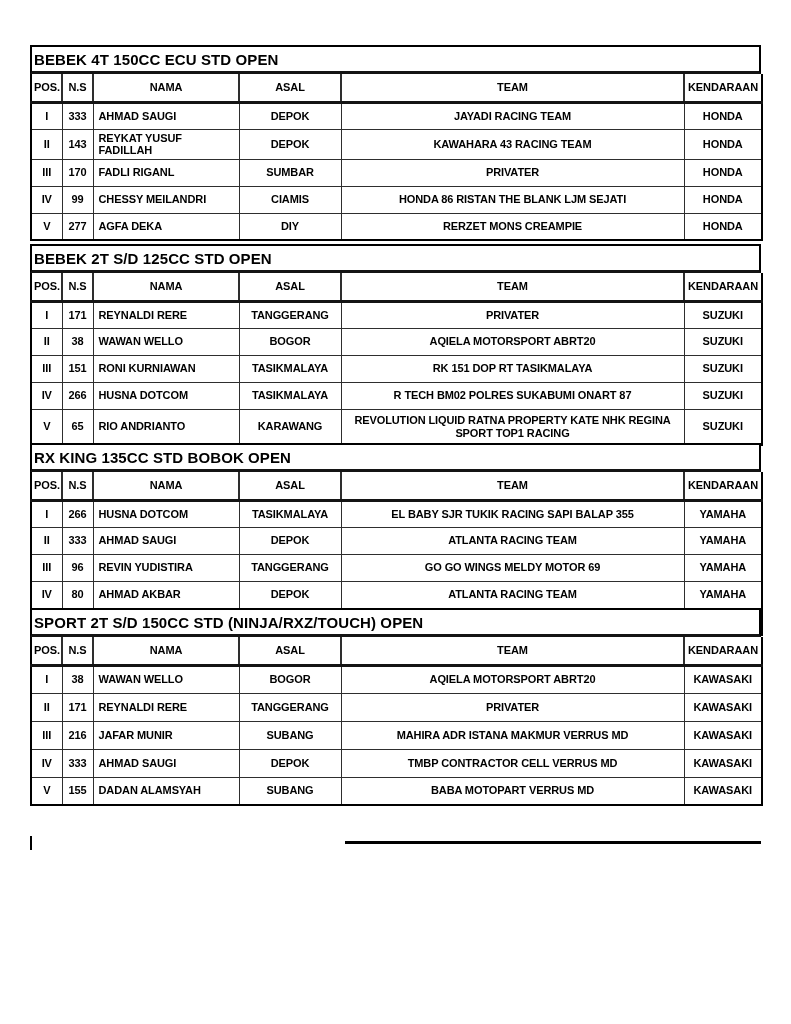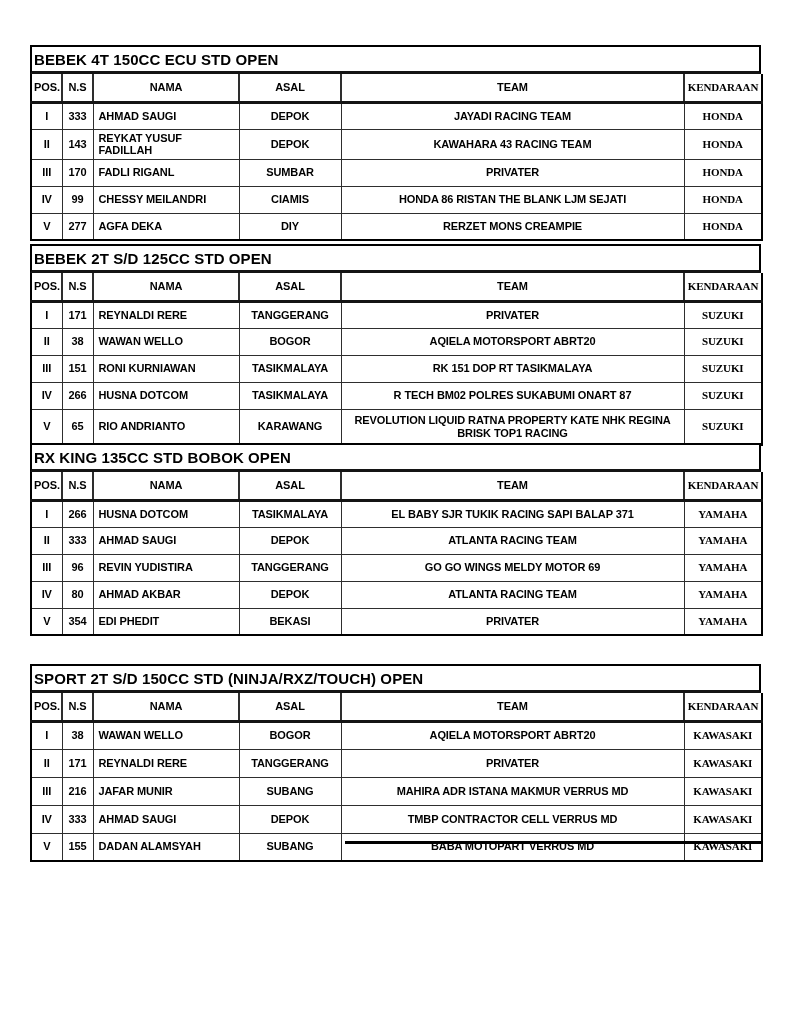"KENDARAAN" th.c5, td.c5 { font-family: Liberation Serif, serif -> none }
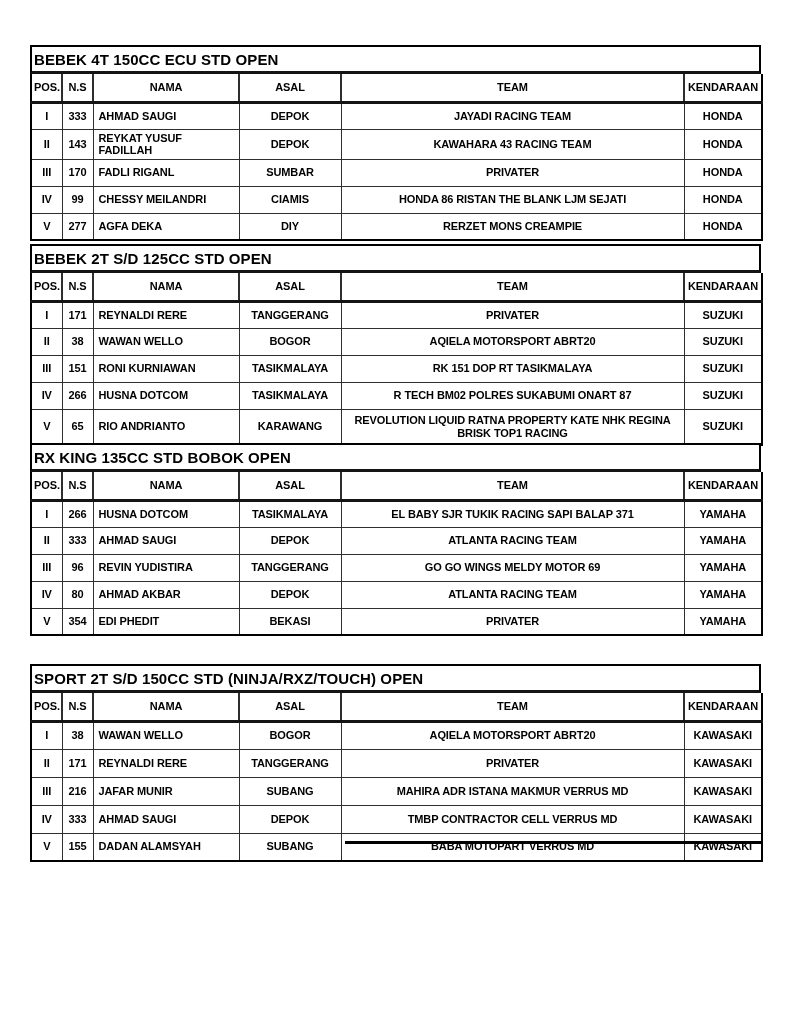"REVOLUTION LIQUID RATNA PROPERTY KATE" td.c4 { text: BRISK -> SPORT }
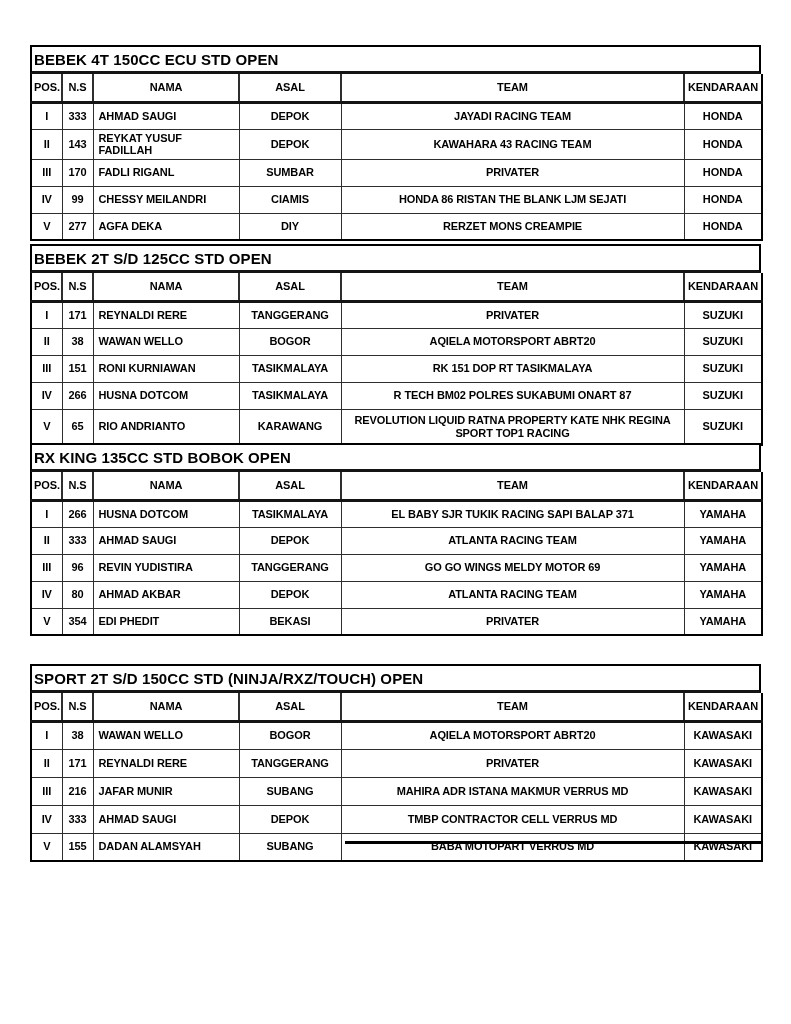"EL BABY SJR TUKIK RACING" td.c4 { text: 371 -> 355 }
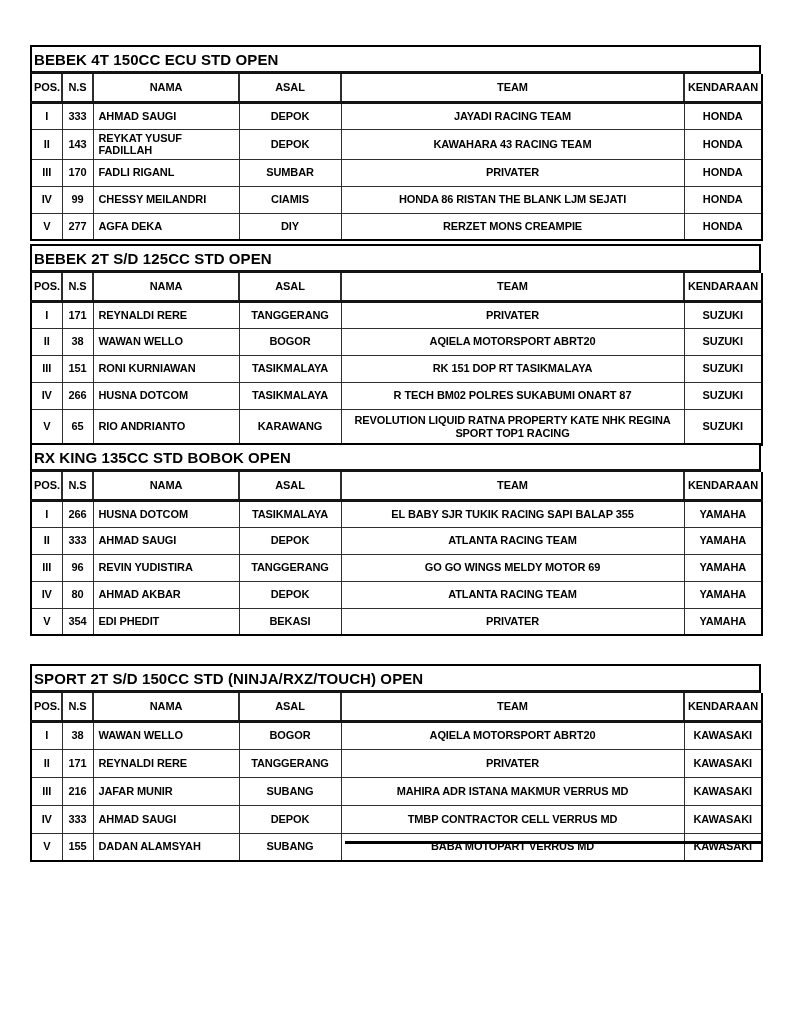"SPORT 2T S/D 150CC STD" .tbl-4 { top: 664px -> 608px }
